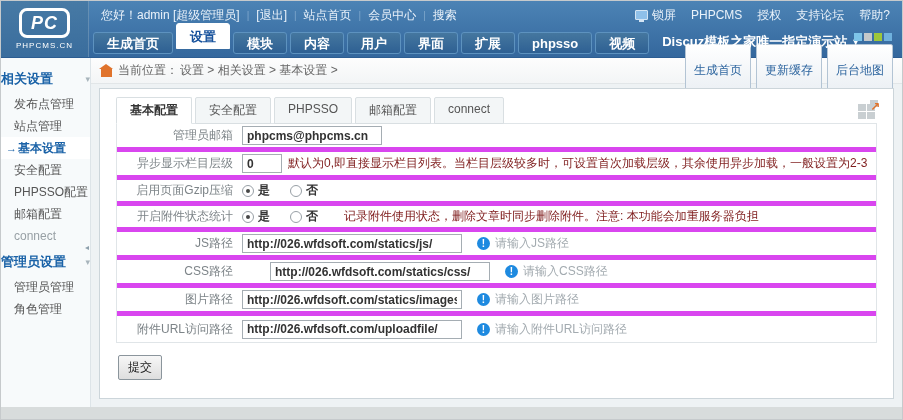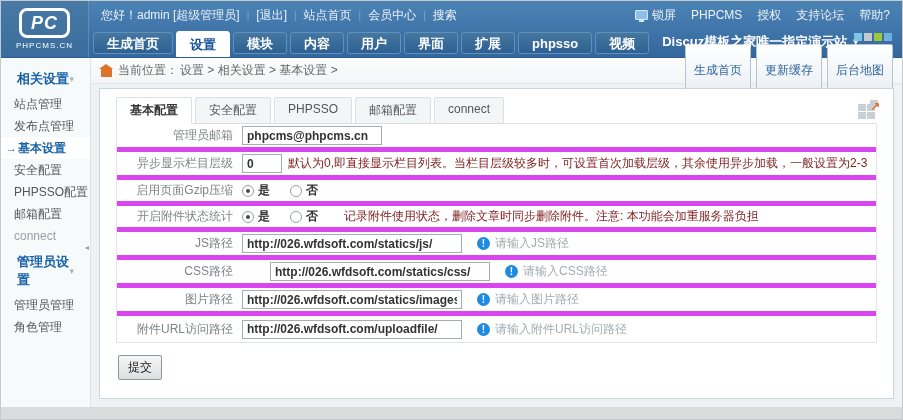"设置" .nav-tab.active { margin-bottom: 0 -> 8px }
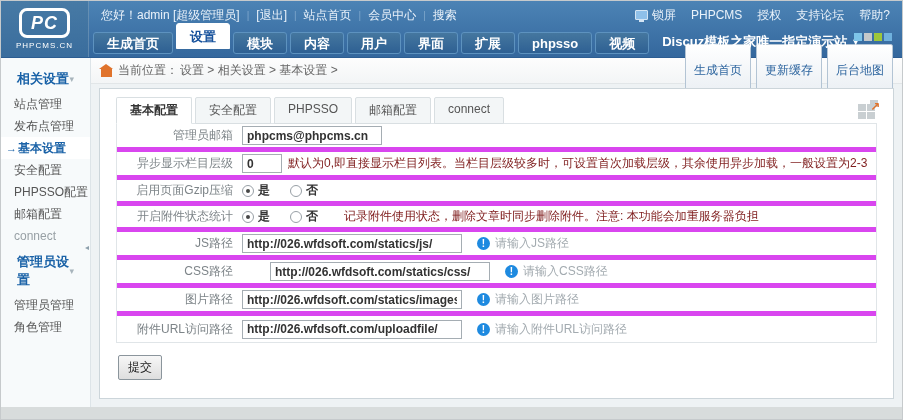"相关设置" .side-header { padding: 6px 16px 5px -> 6px 0 5px }
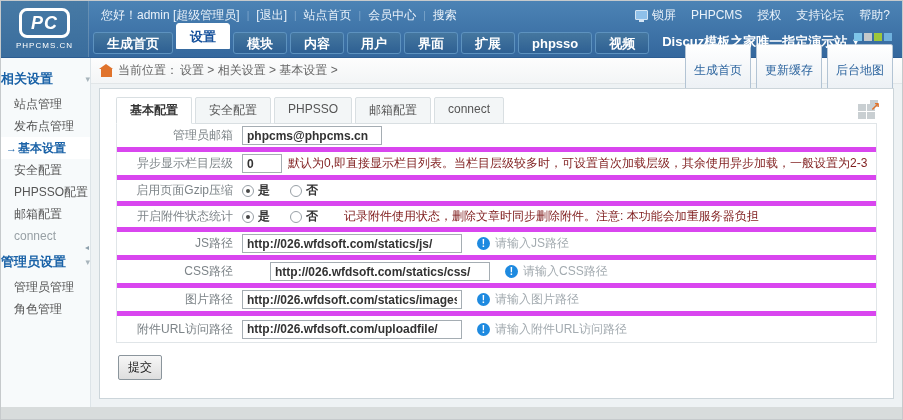"站点管理" div.side-item { order: before "发布点管理" -> after "发布点管理" }
